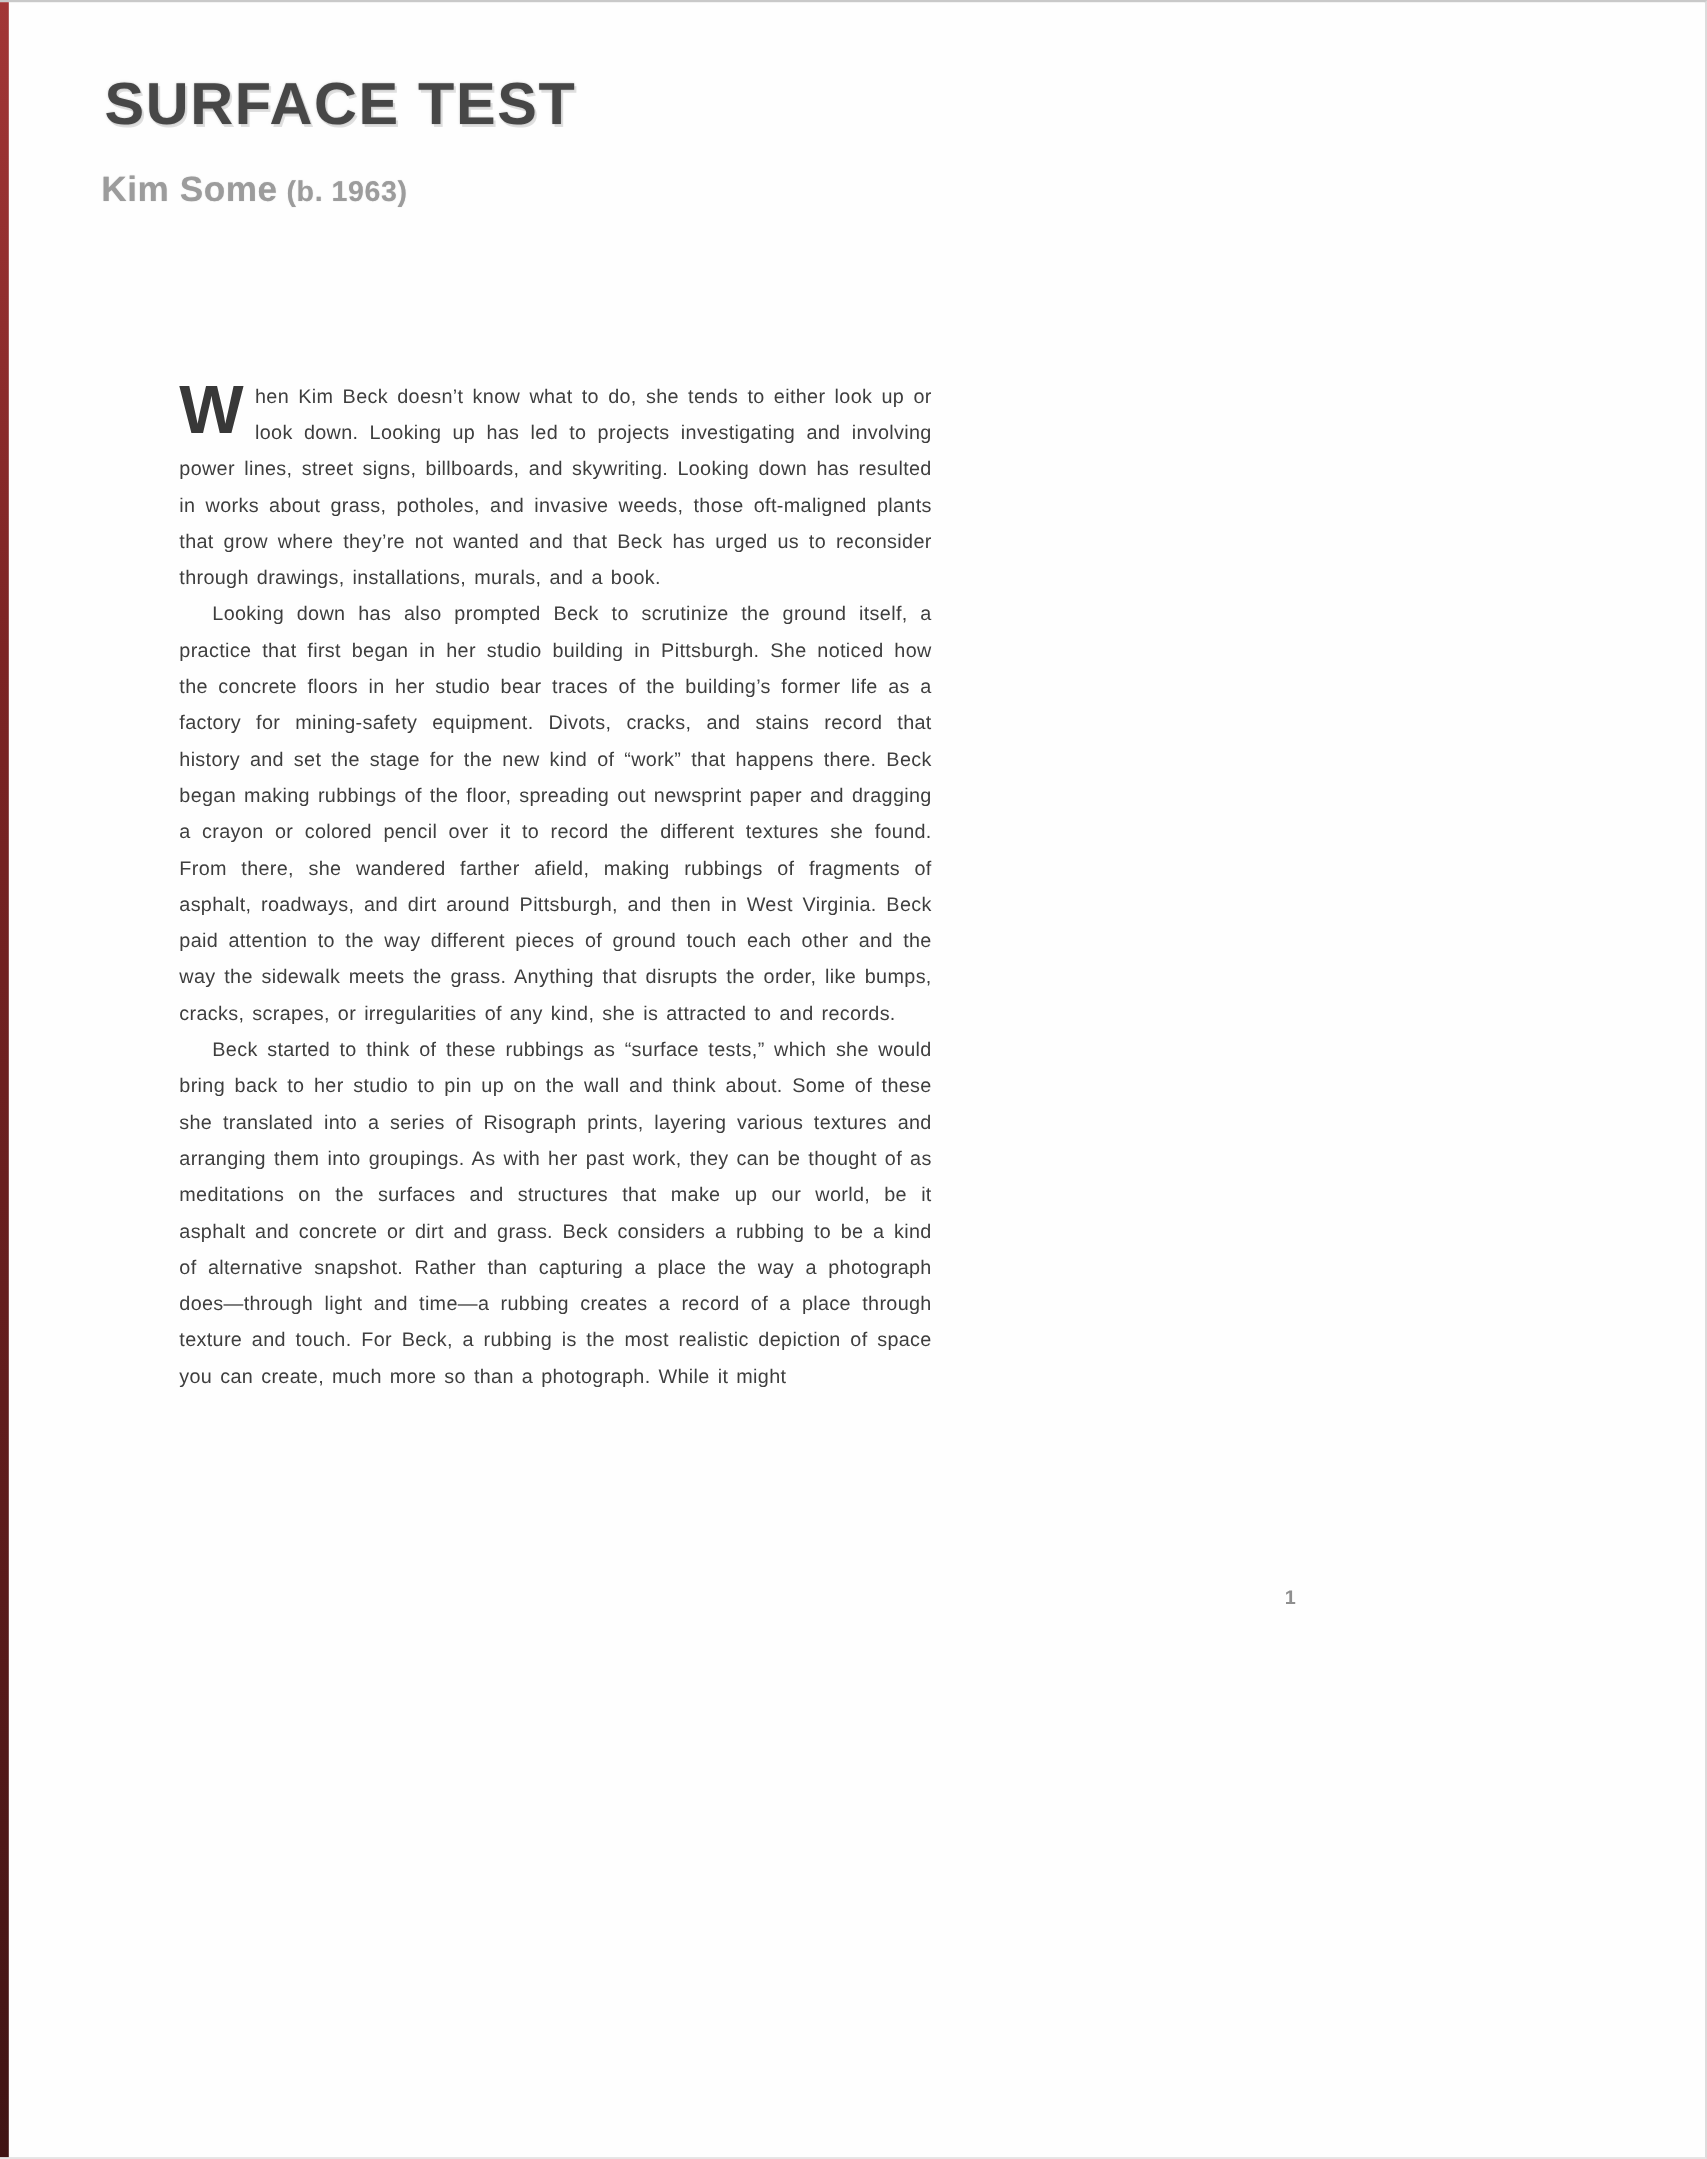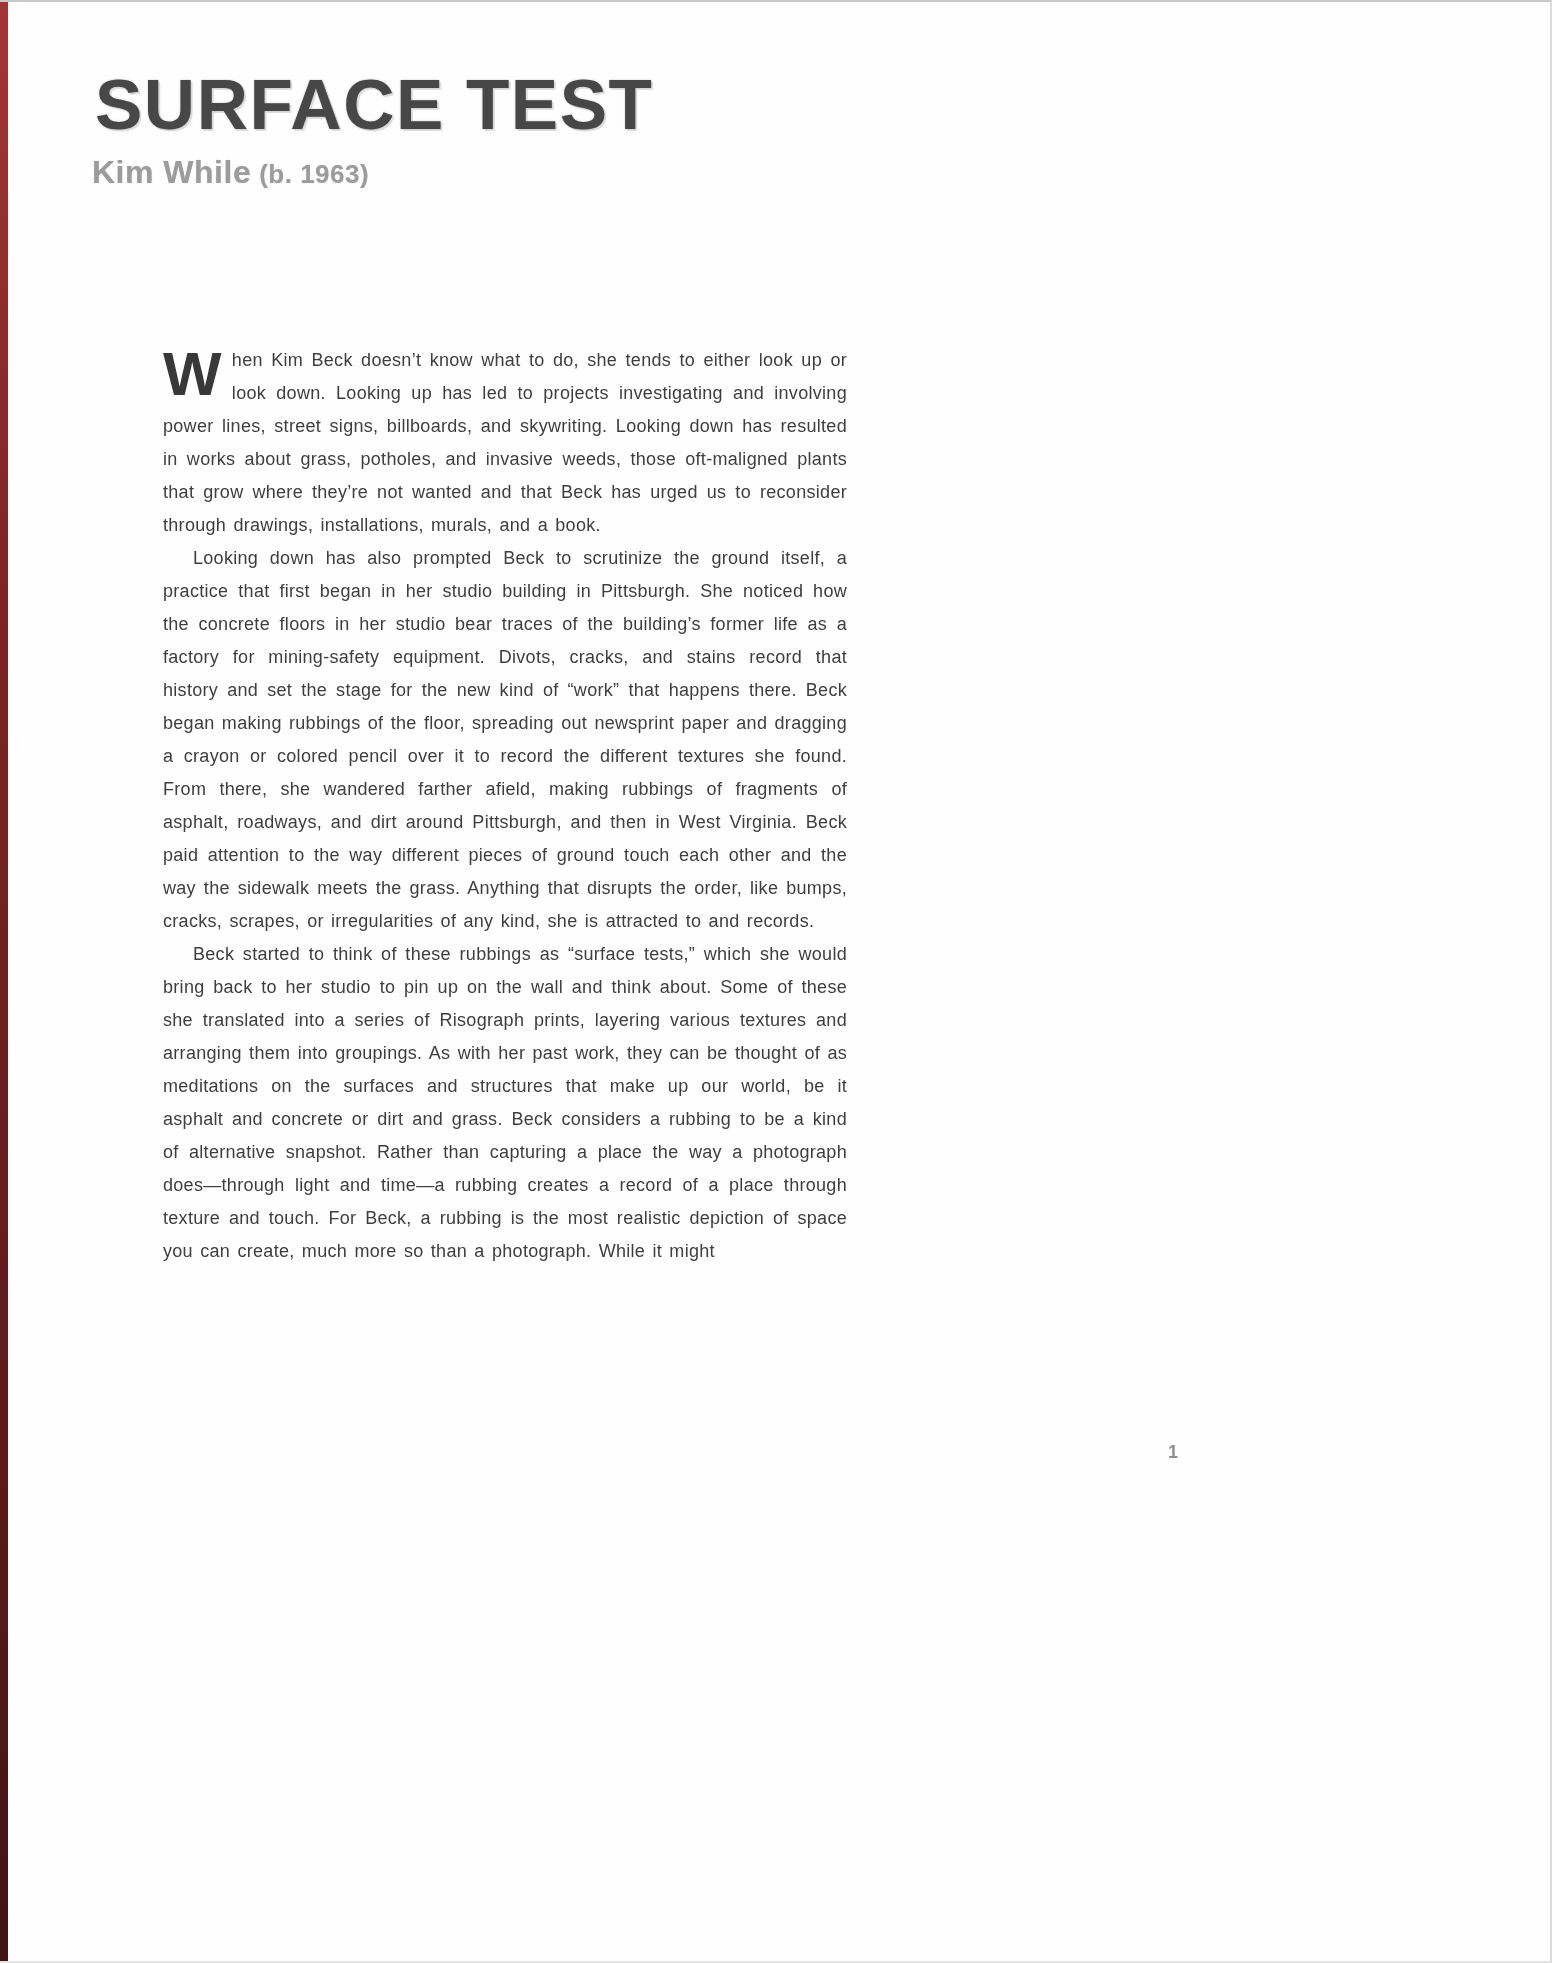"SURFACE TEST" .doc-title { font-size: 71px -> 54px }
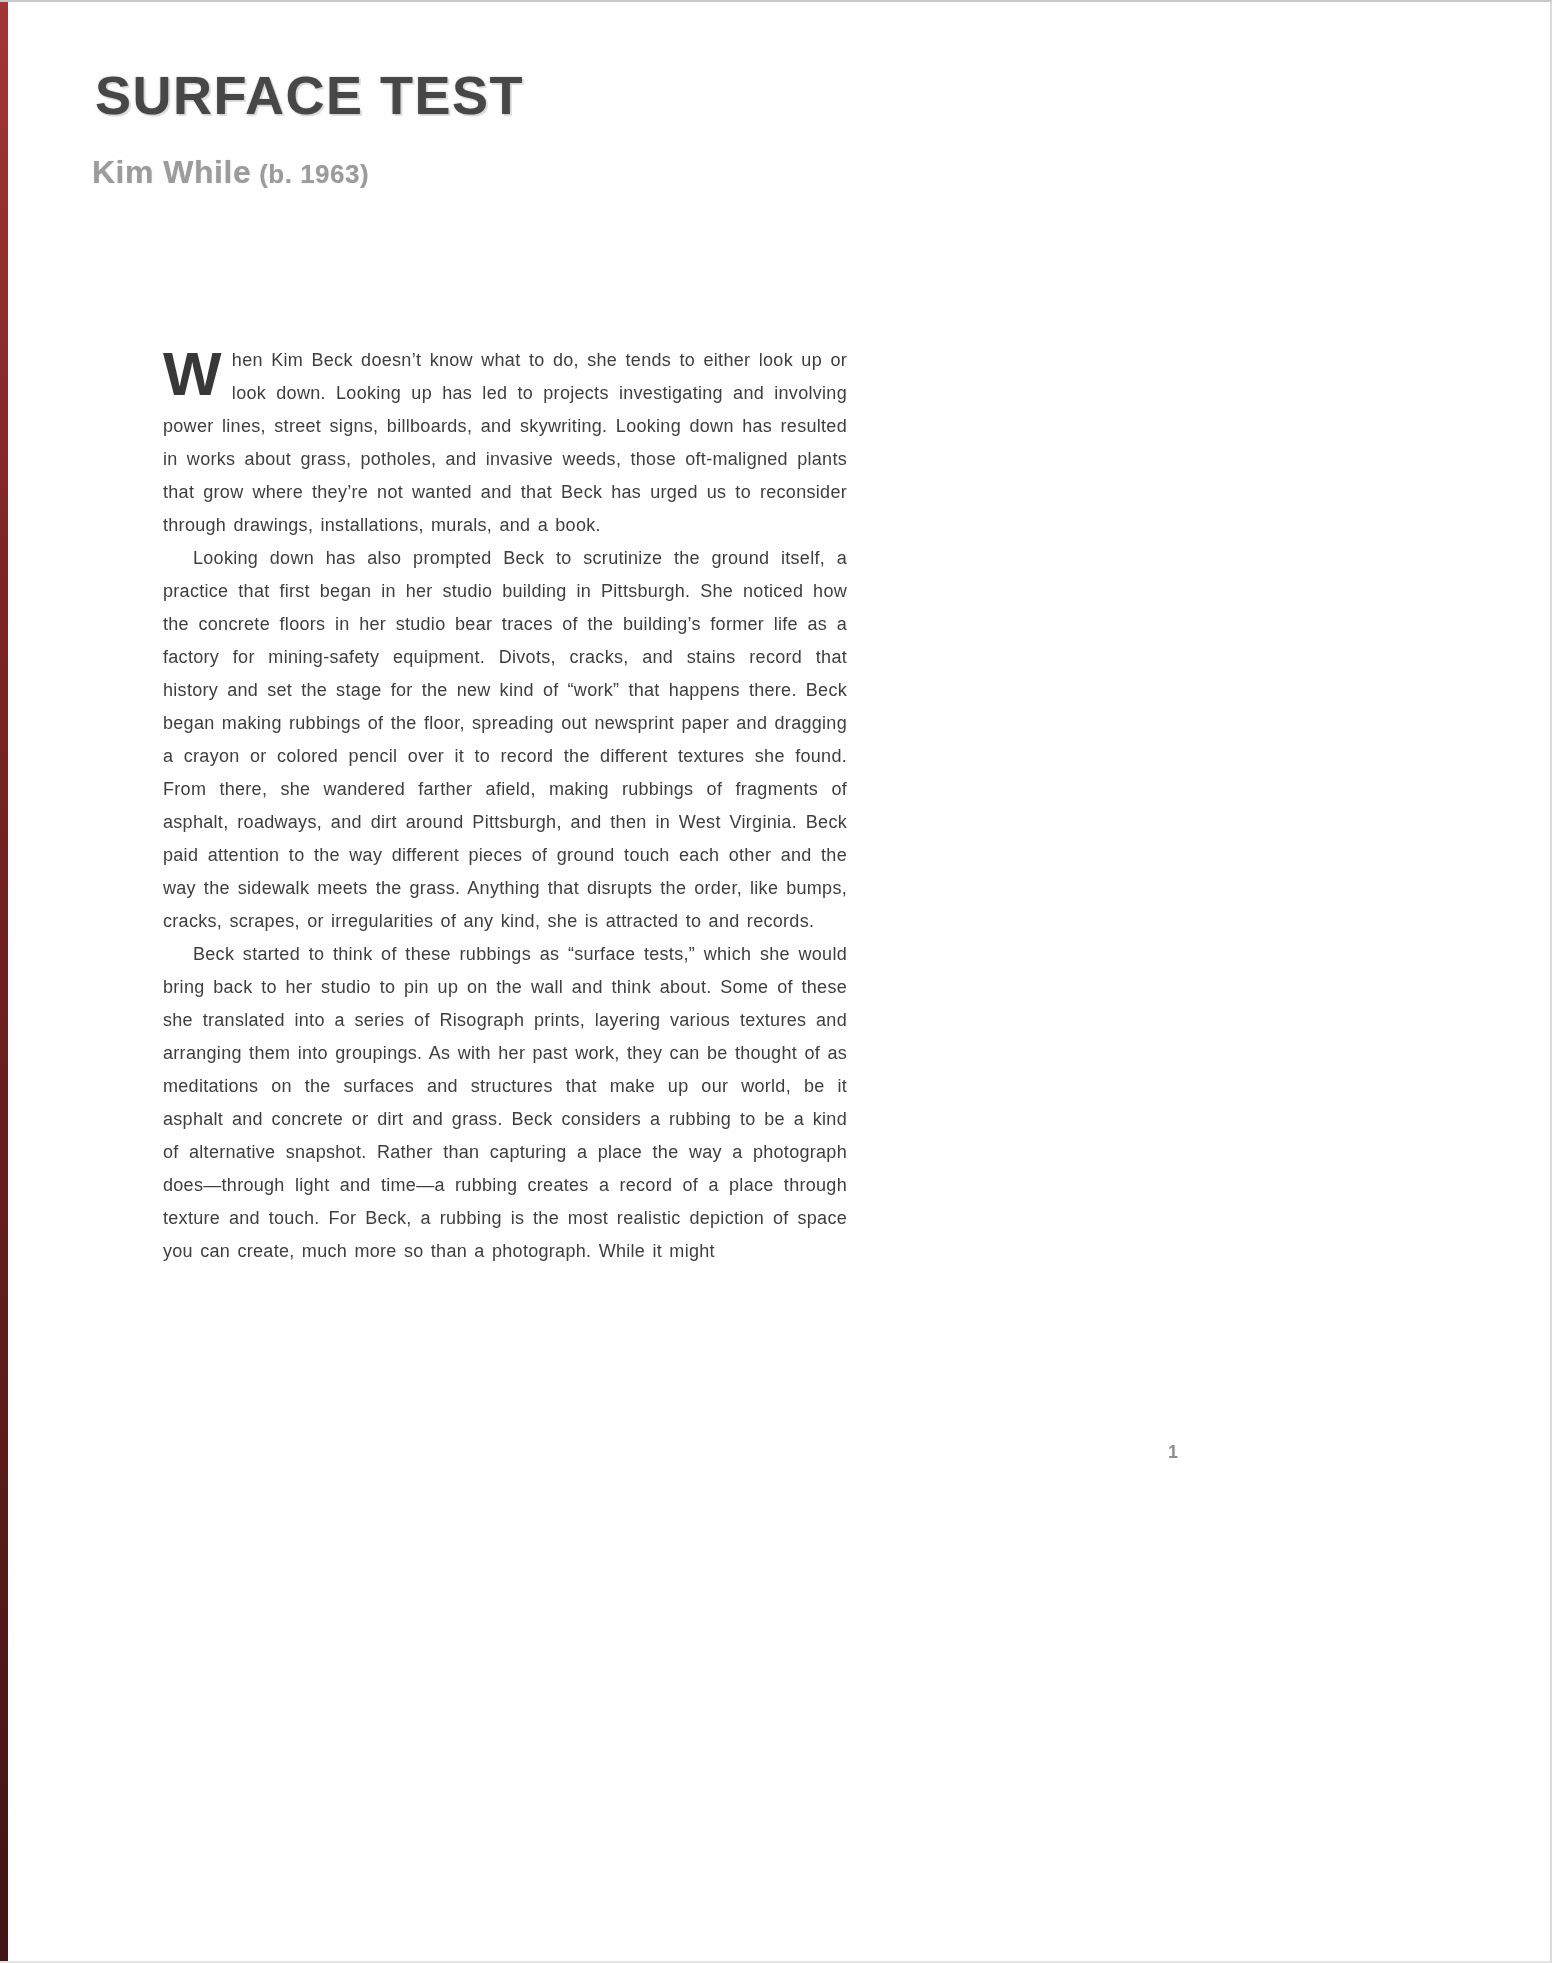"Kim While" span.artist-name { text: While -> Some }
